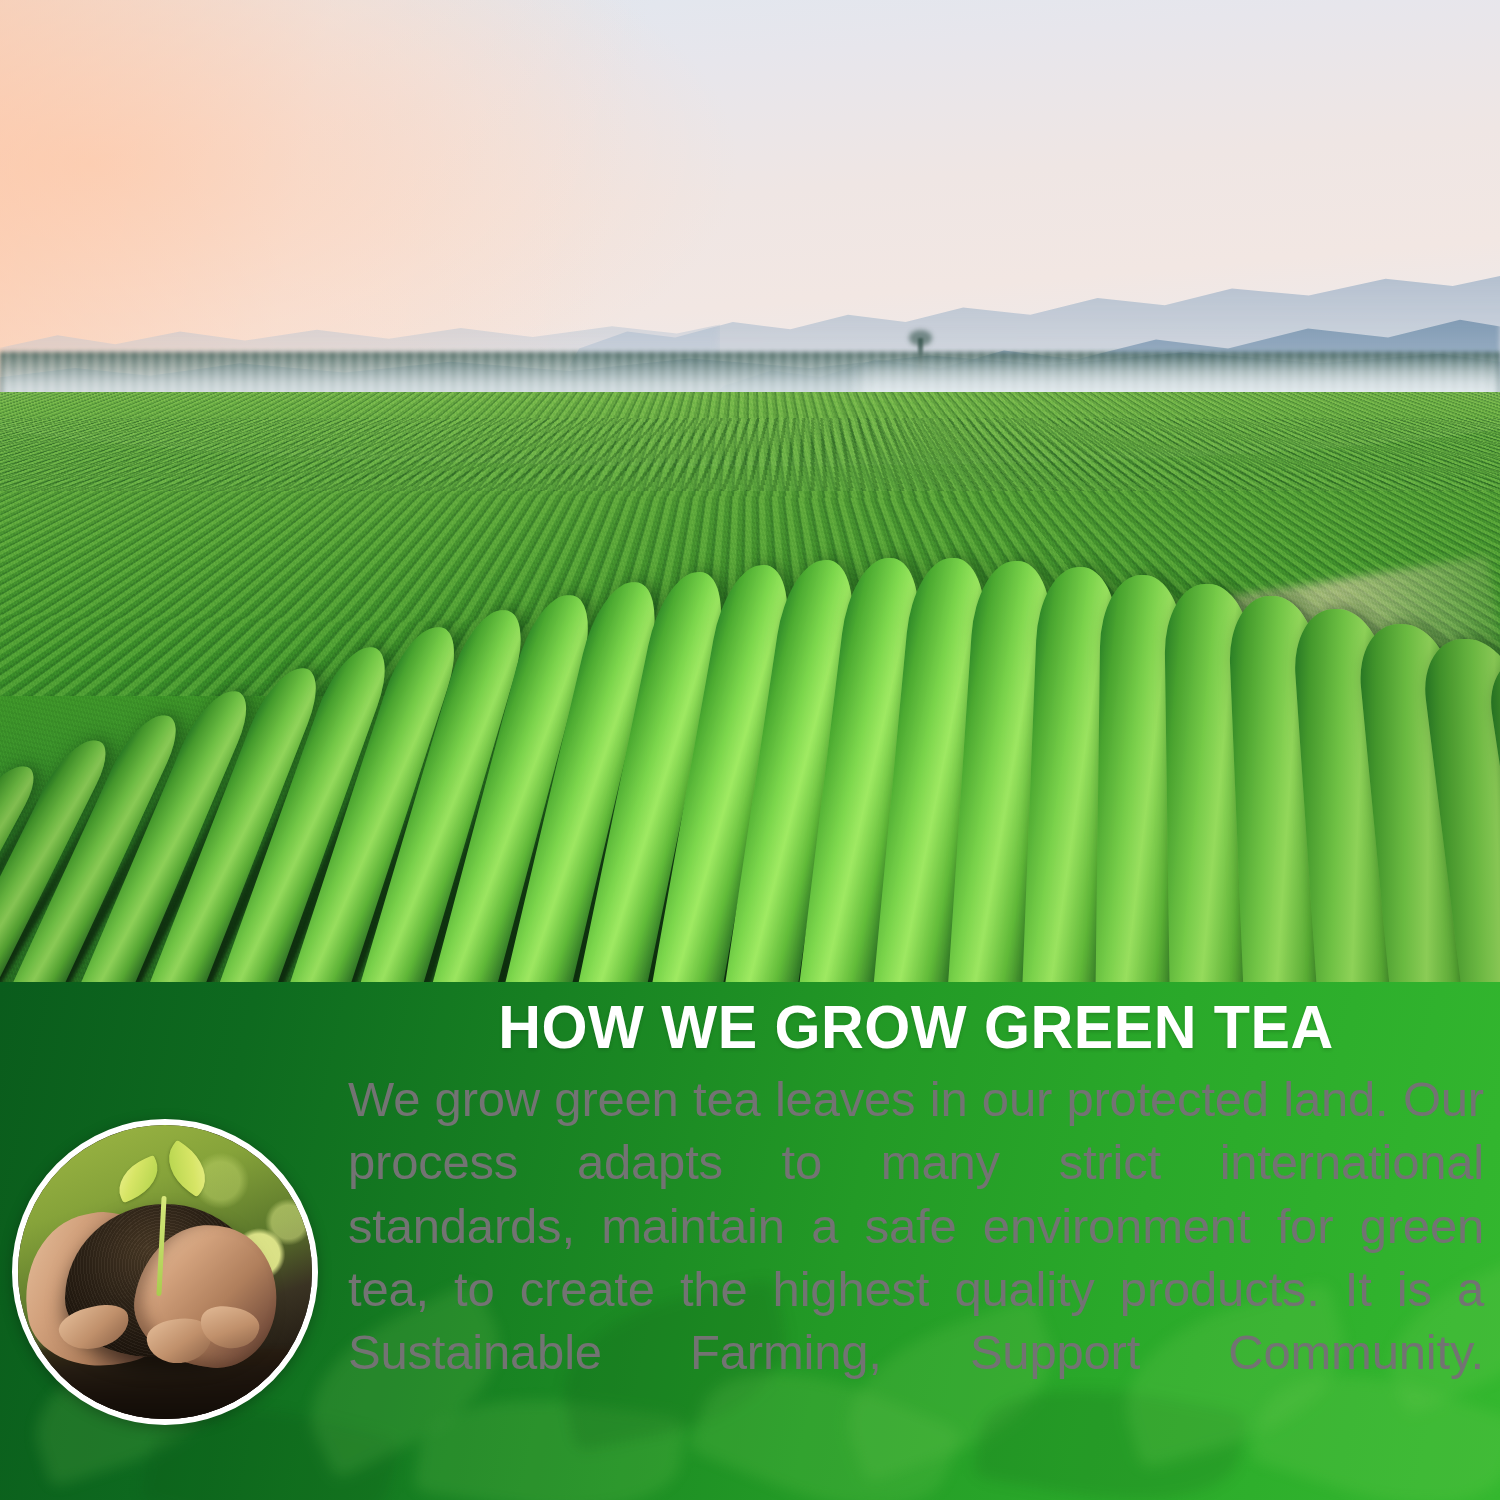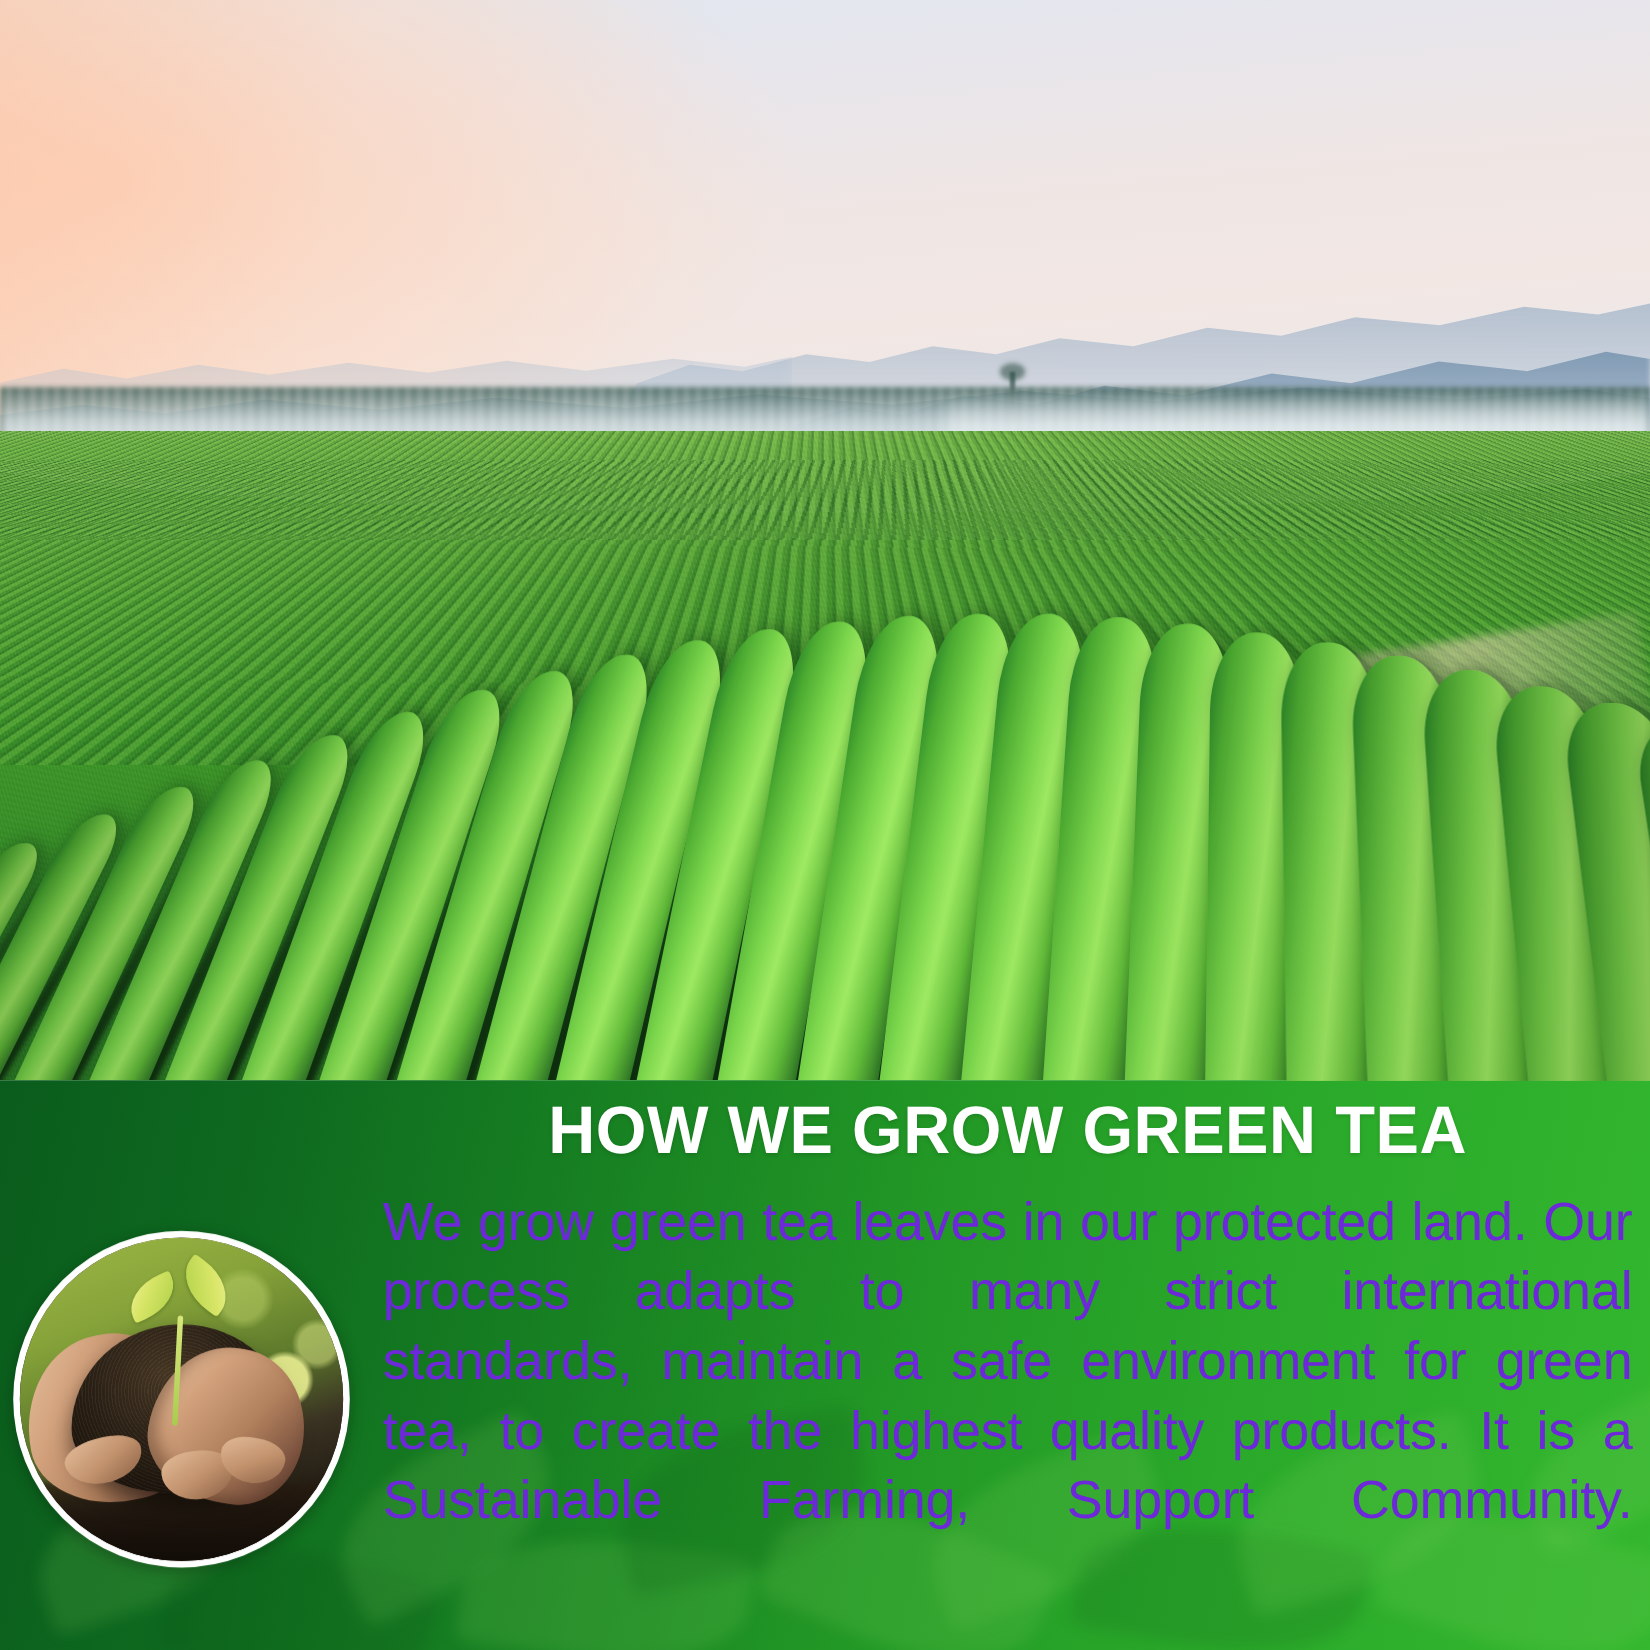"We grow green tea leaves" .body-copy { color: #6d28d9 -> #737373; margin-top: 22px -> 10px }
